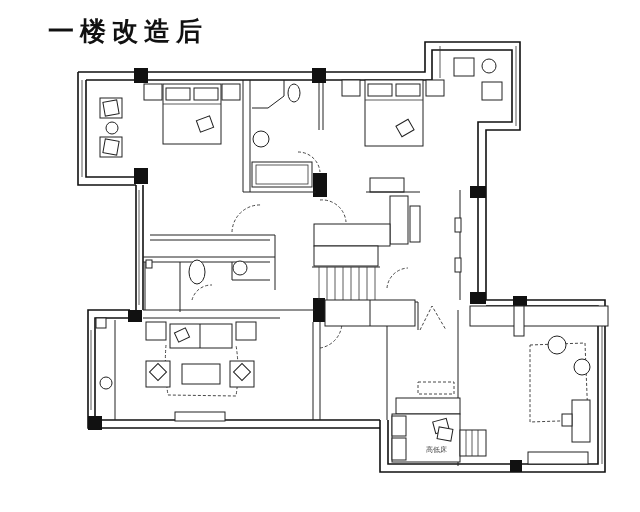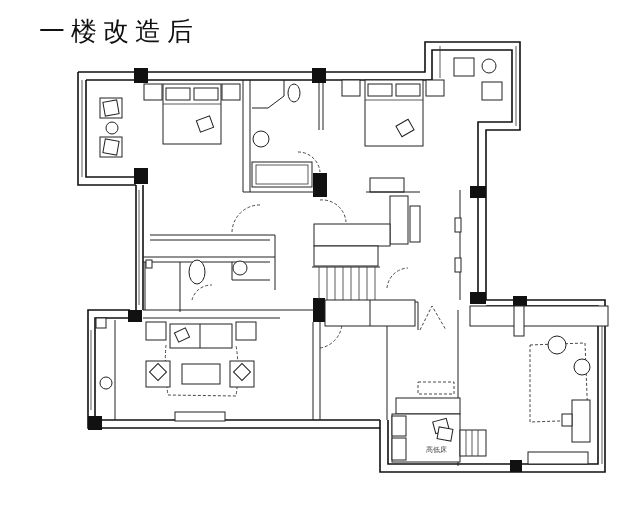"一楼改造后" .title { font-weight: normal -> bold; left: 39px -> 48px }
